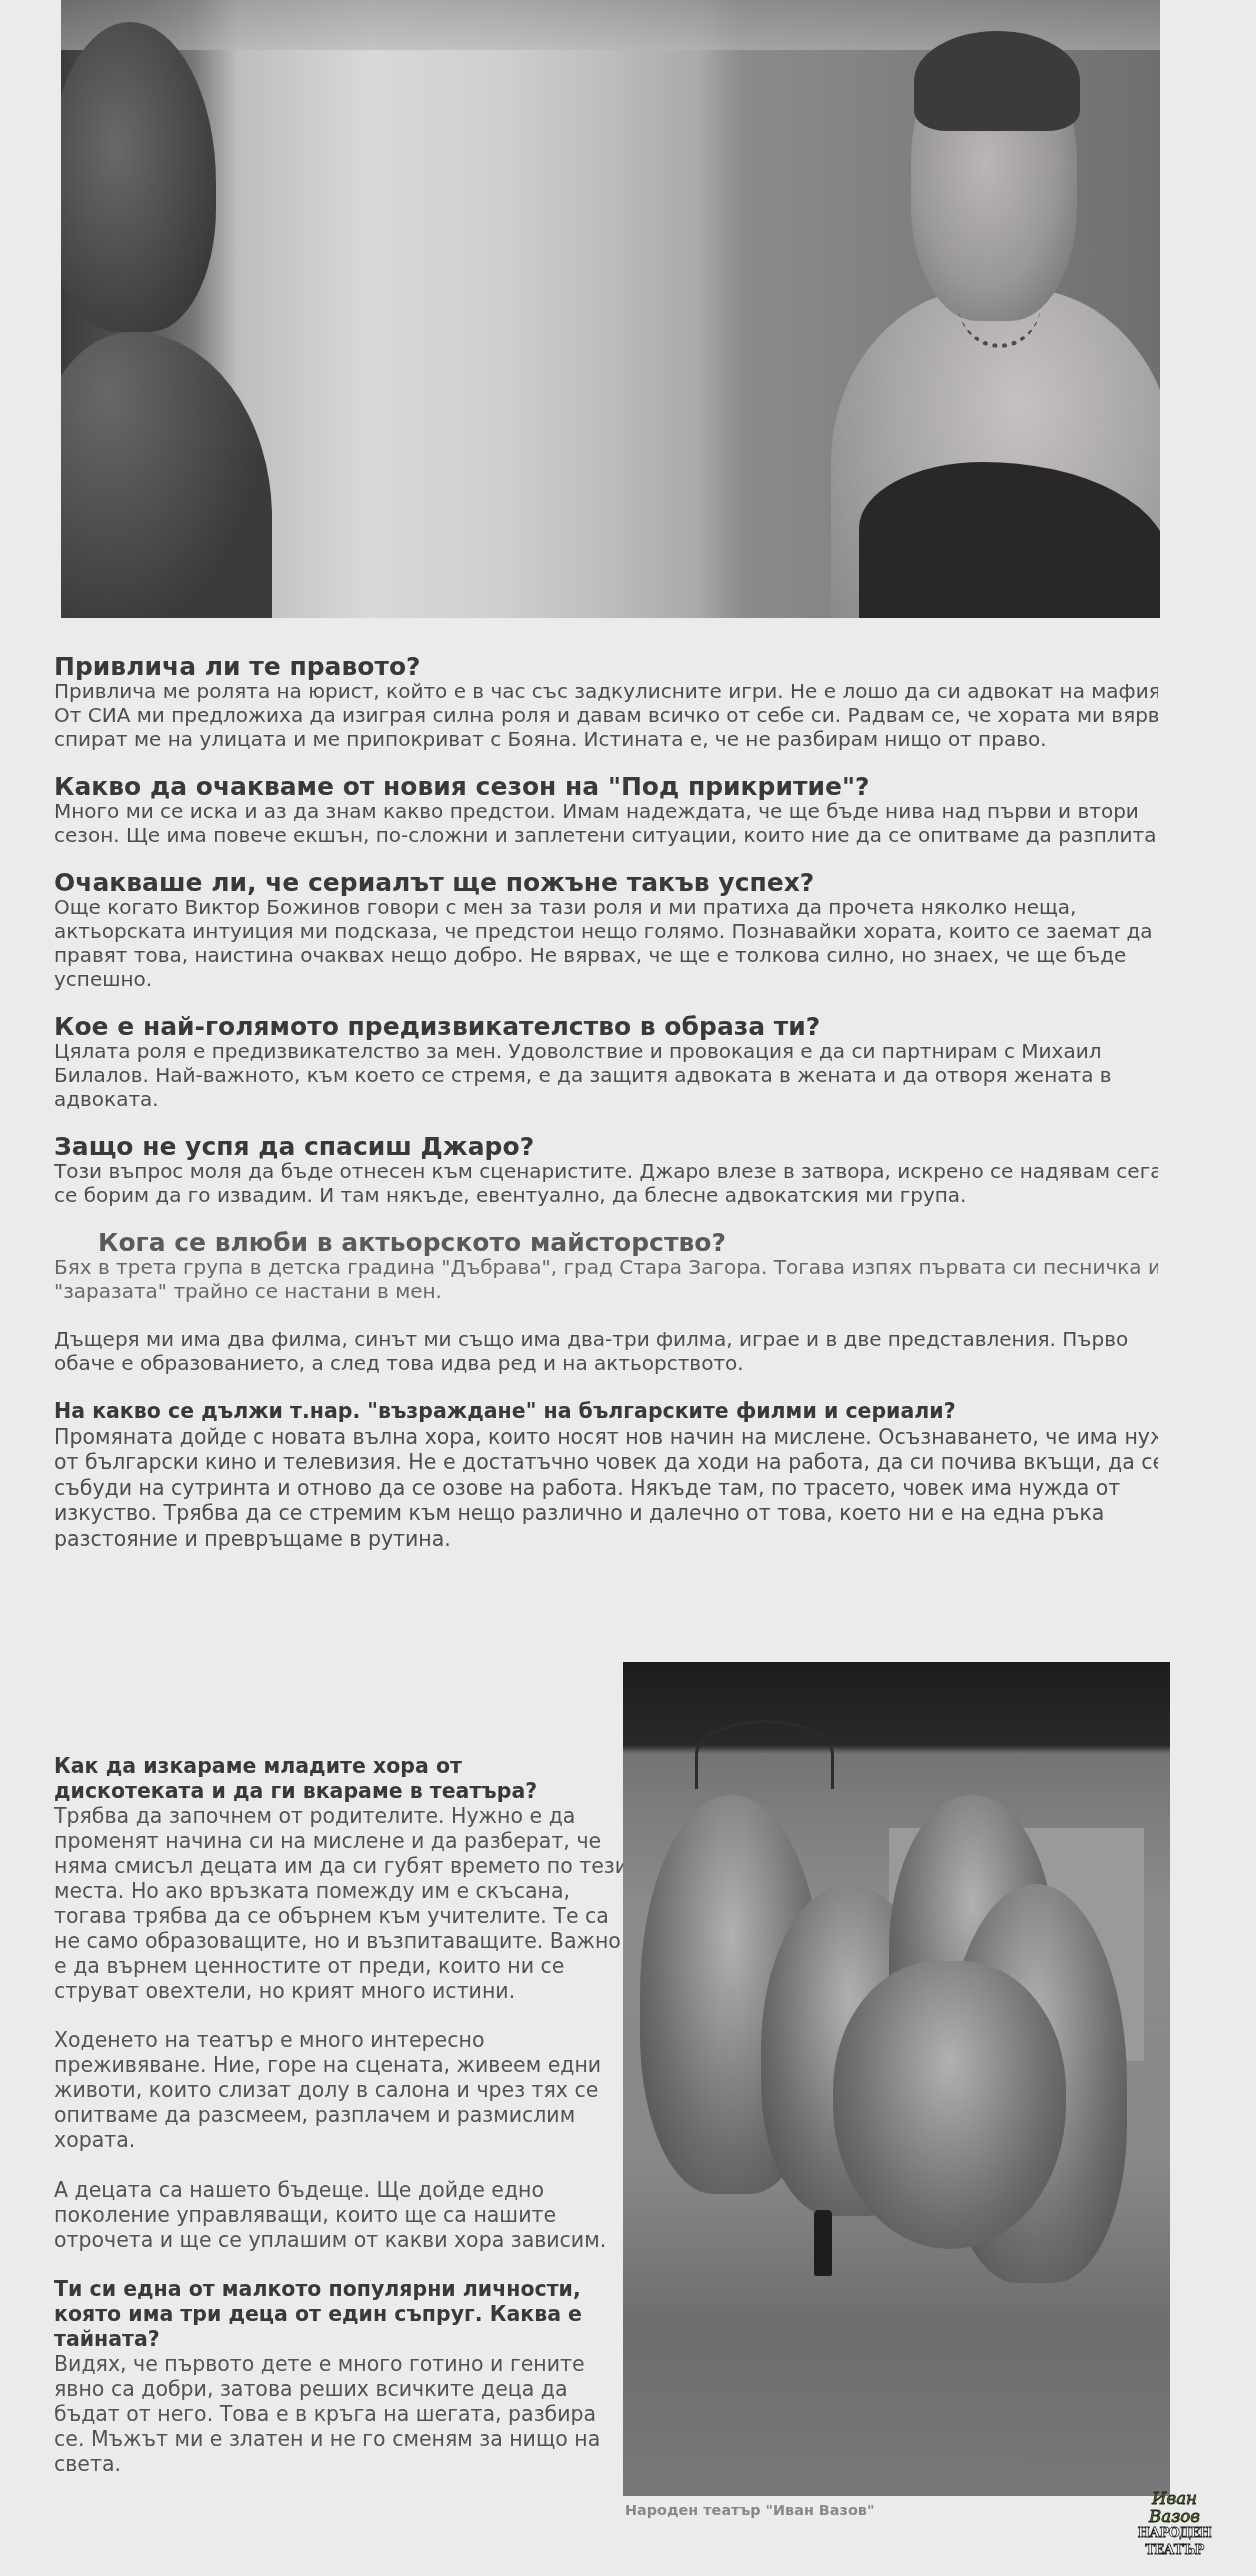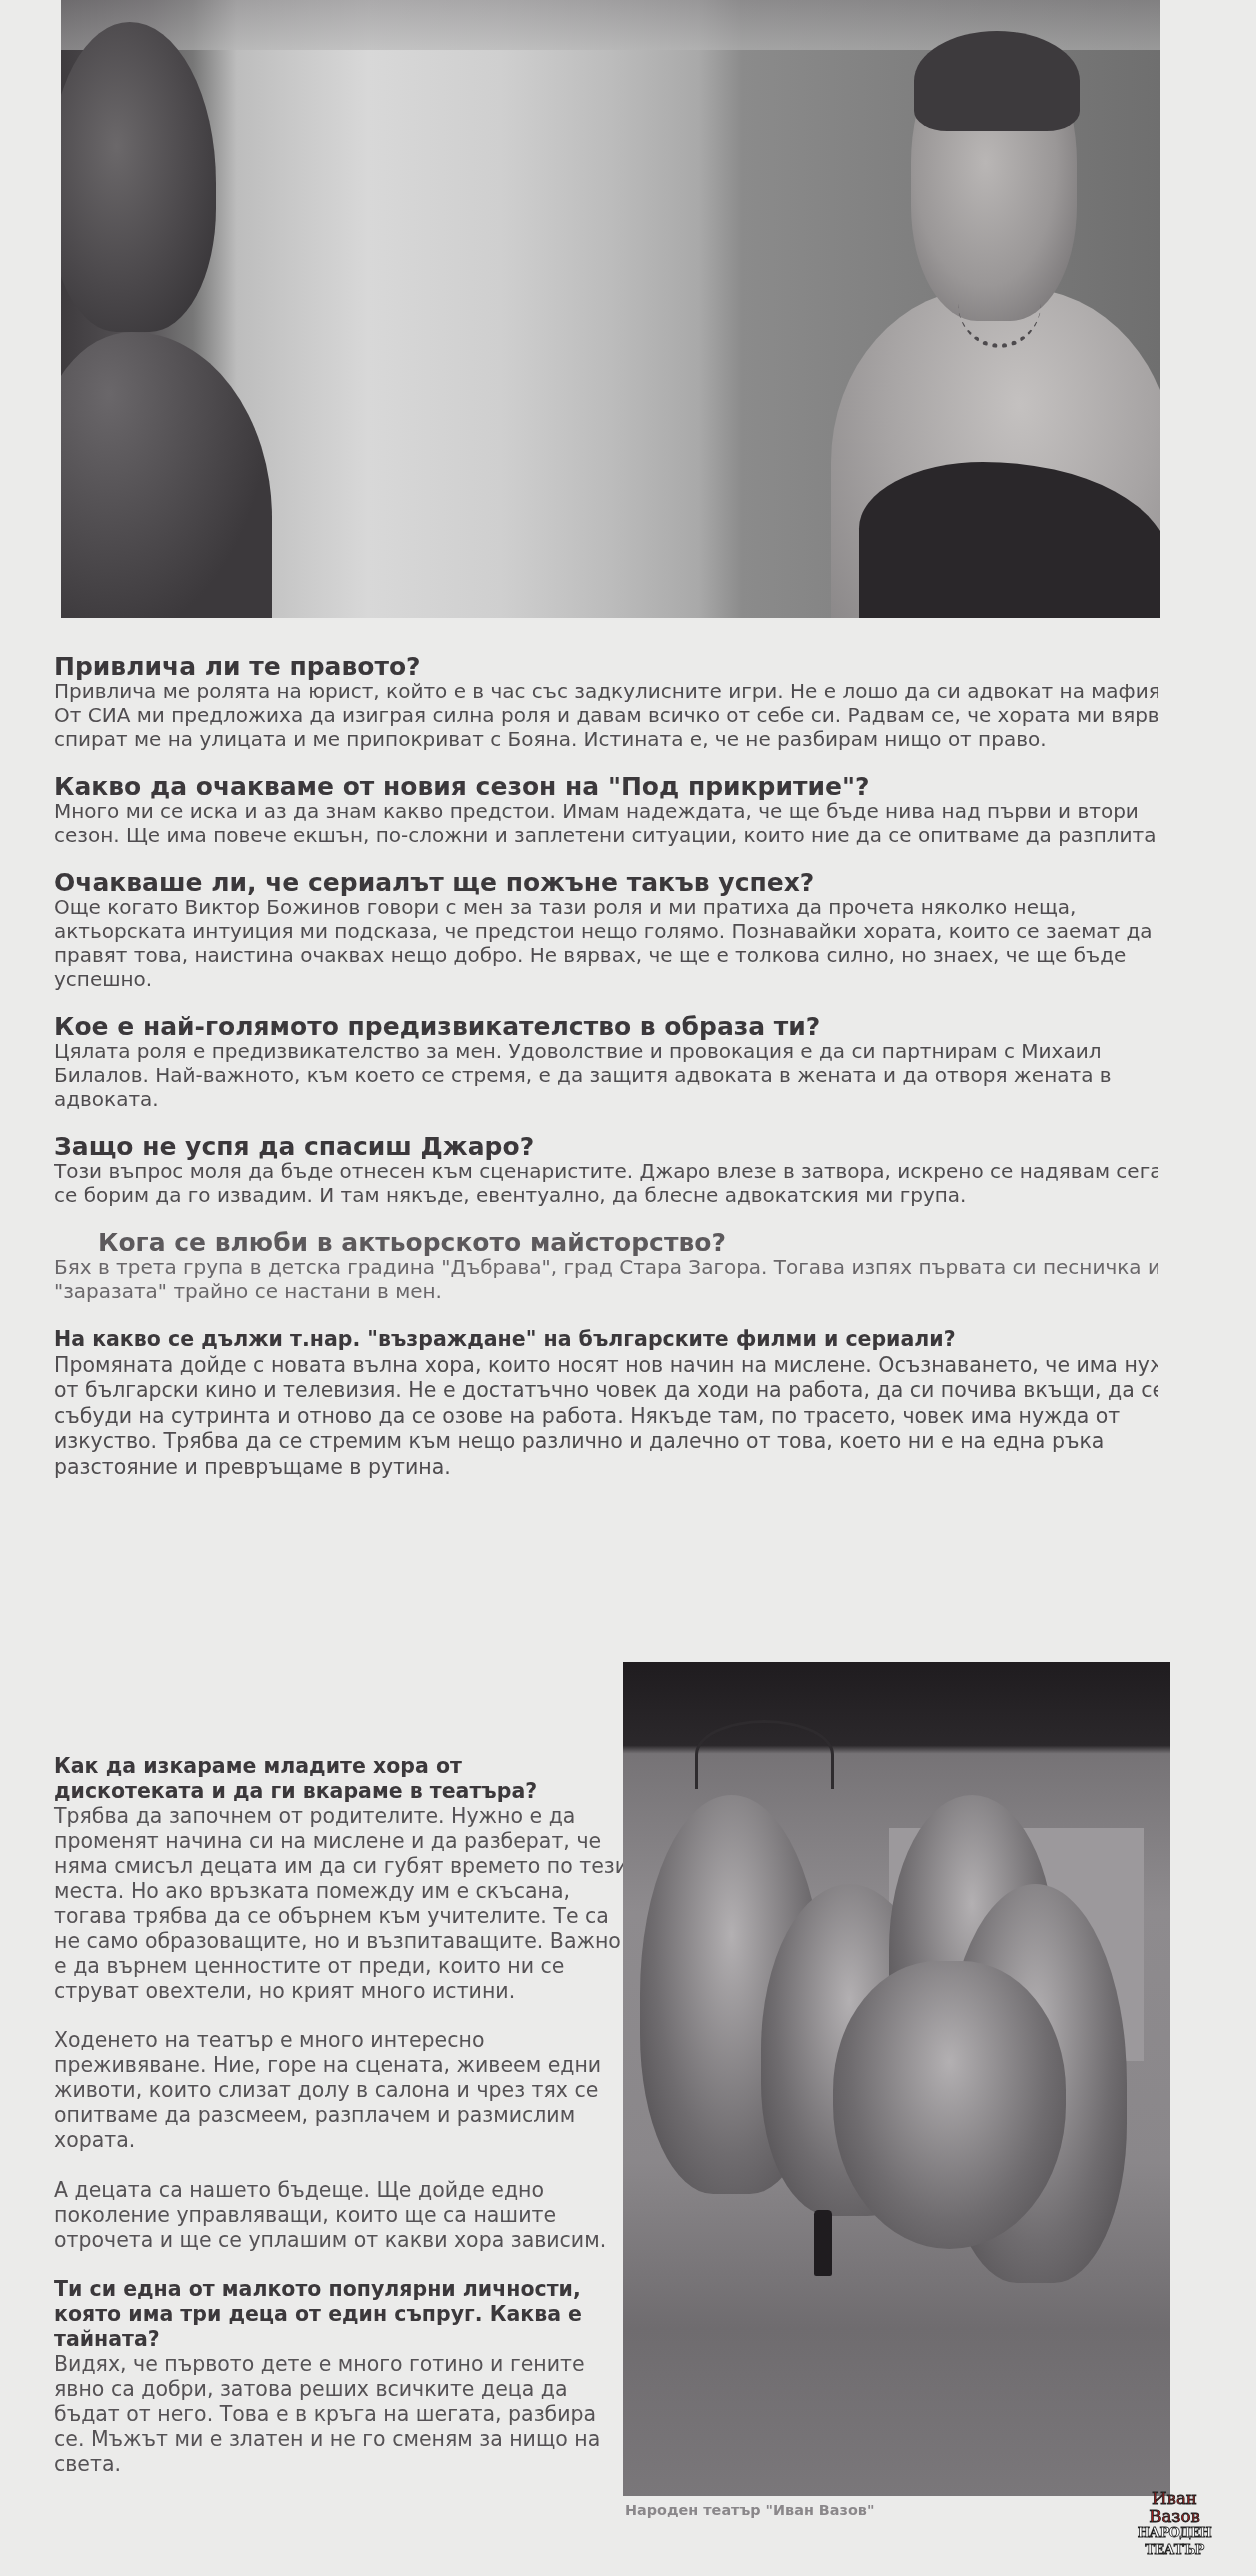"Дъщеря ми има два филма," div.a { html: none -> <div> <span>Дъщеря ми има два филма, синът ми също има два-три филма, играе и в две представления. Първо</span> <span>обаче е образованието, а след това идва ред и на актьорството.</span> </div> }
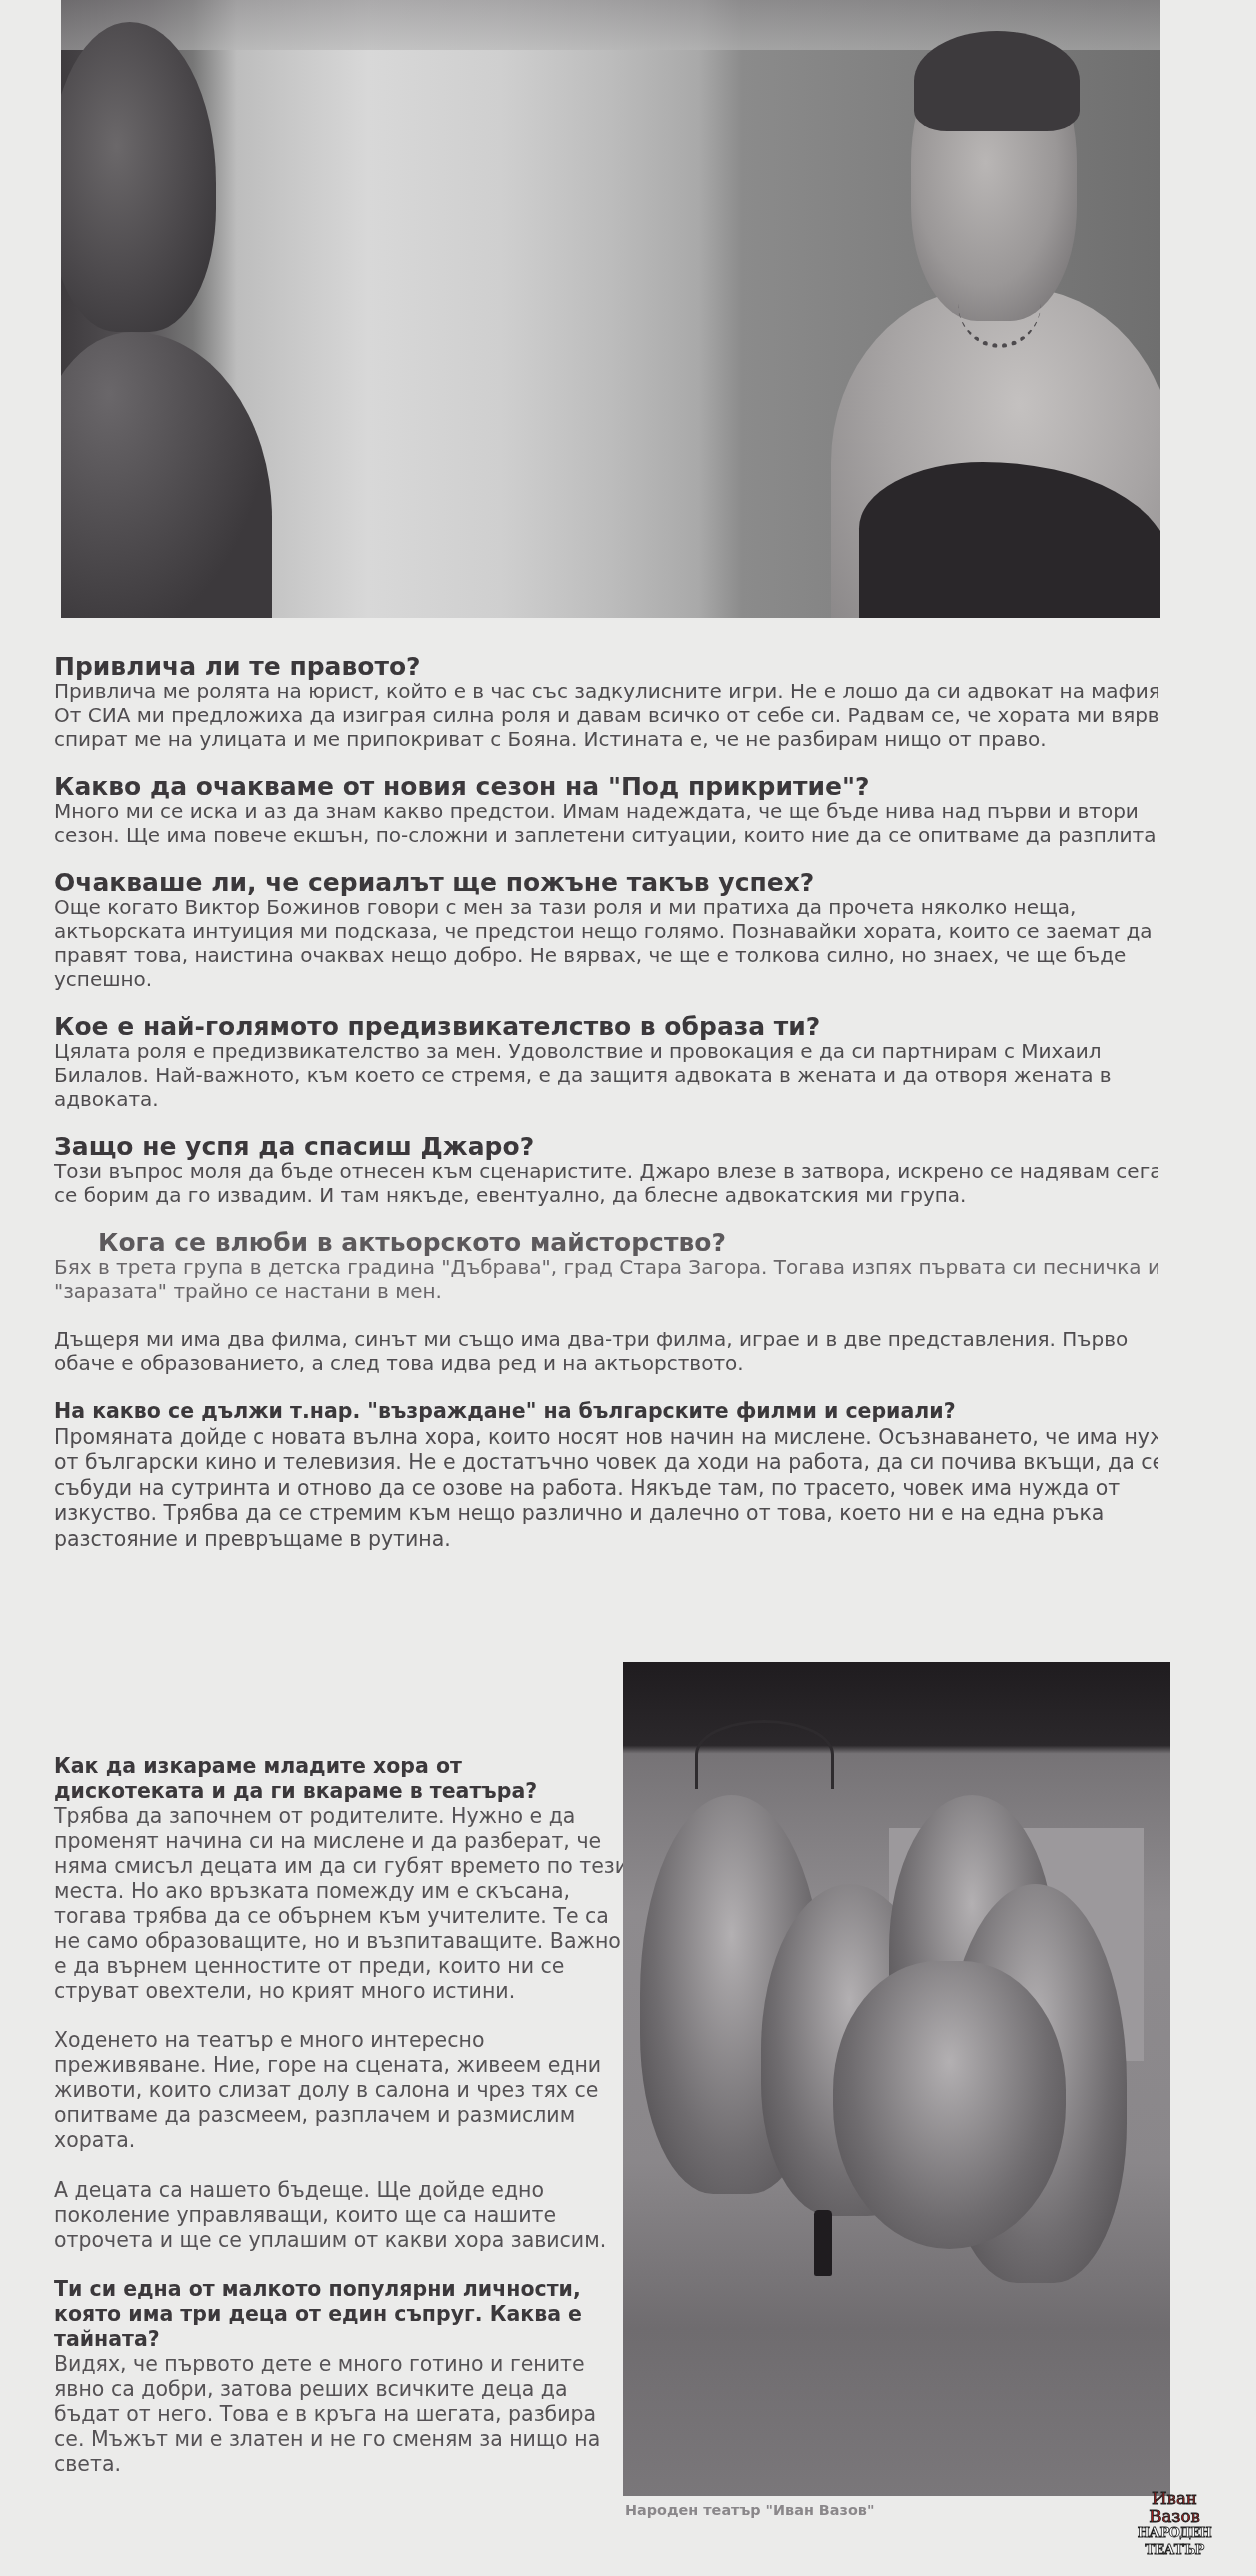"Иван Вазов" .logo .script { color: #b91c1c -> #4d7c0f; font-style: none -> italic }
